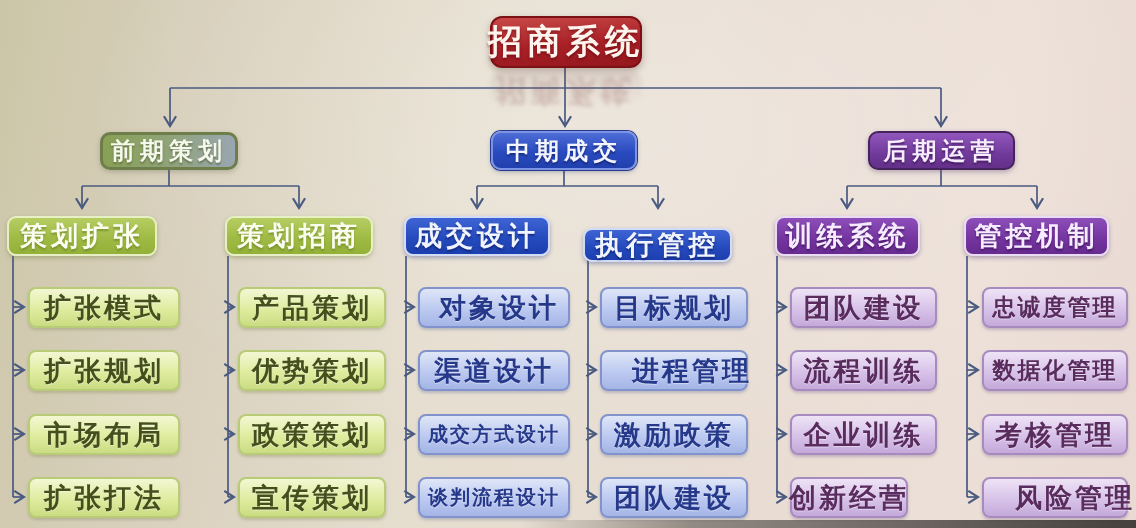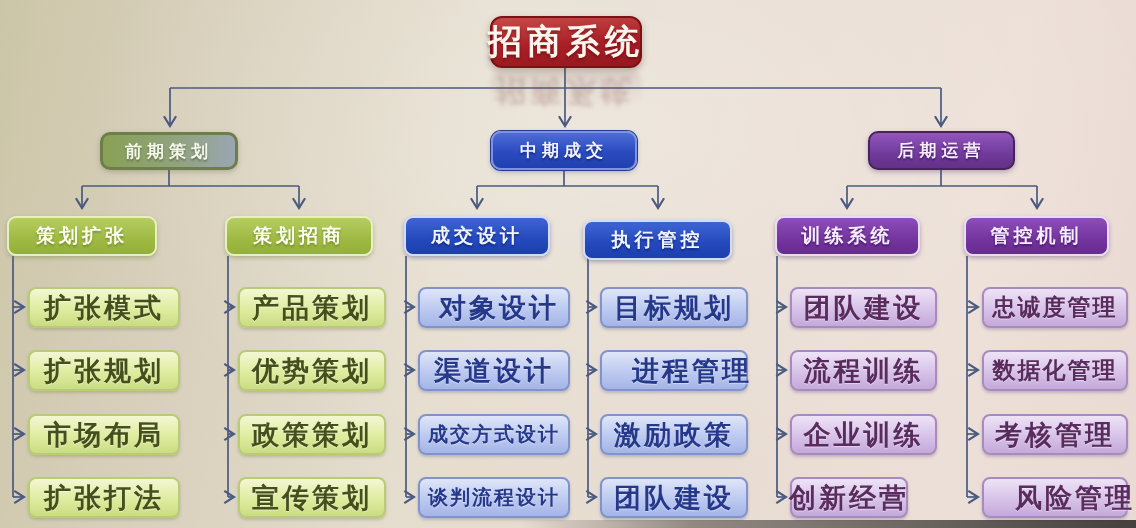"前期策划" .phase { font-size: 17px -> 24px }
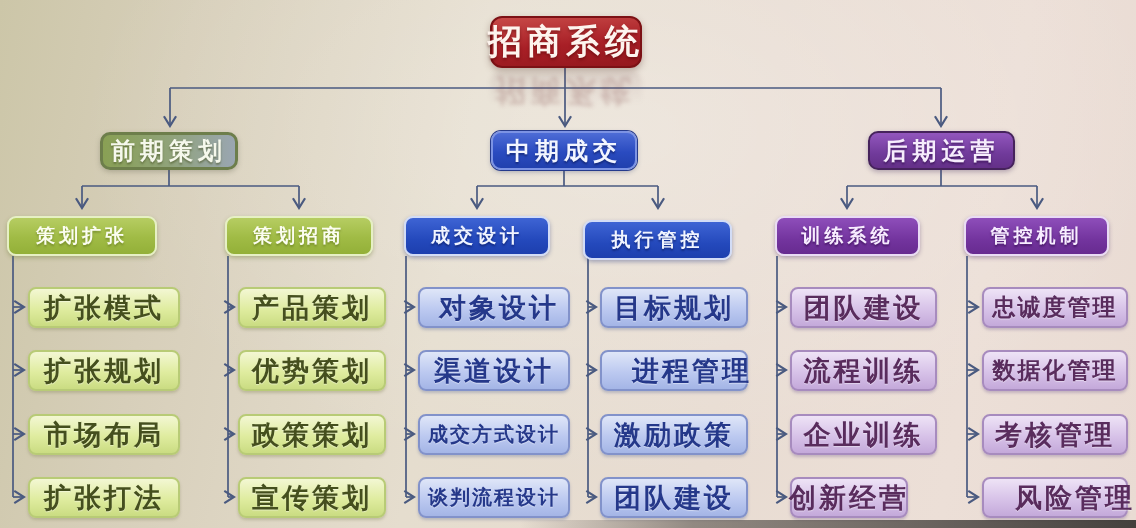"策划扩张" .section { font-size: 19px -> 27px }
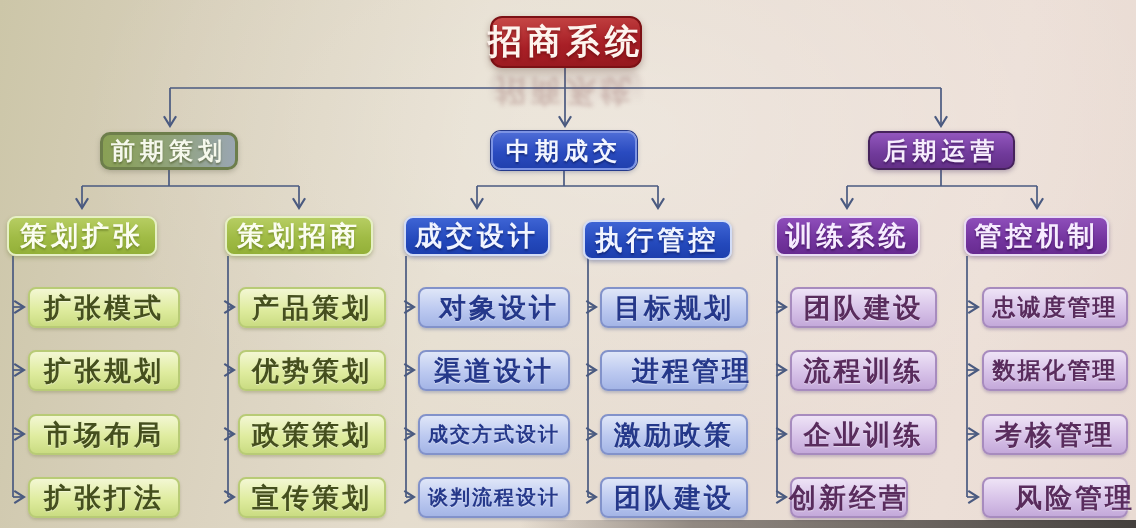"执行管控" div.node { height: 40px -> 34px; top: 220px -> 228px }
